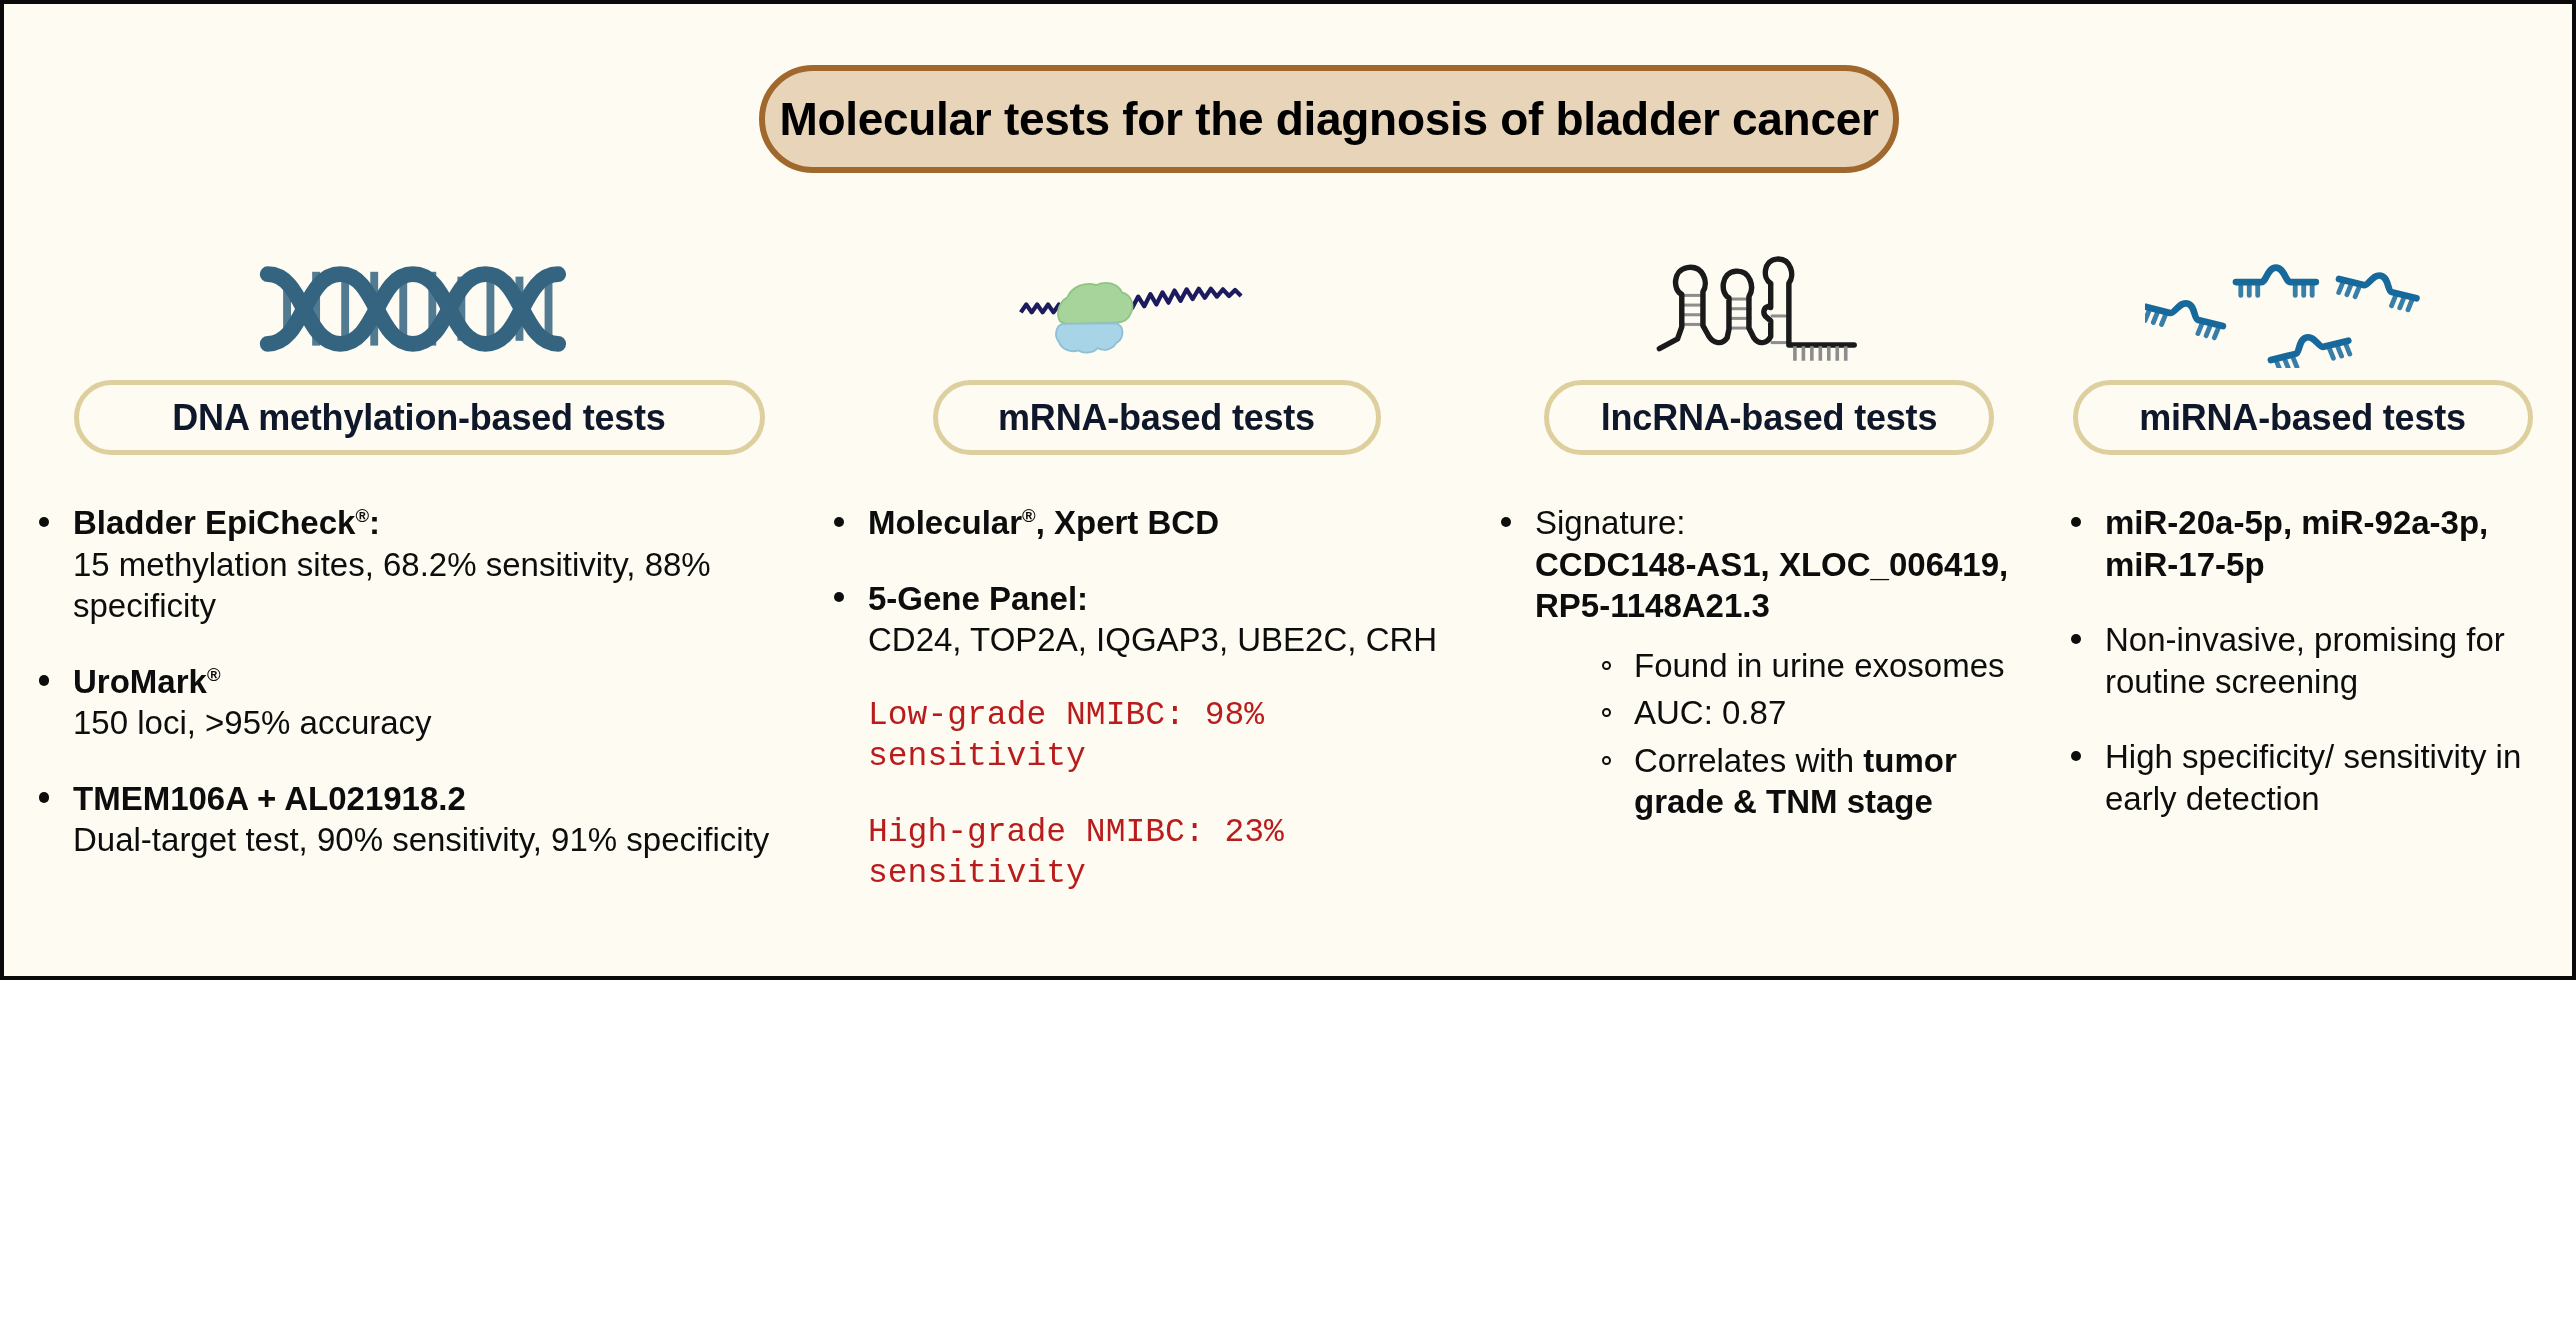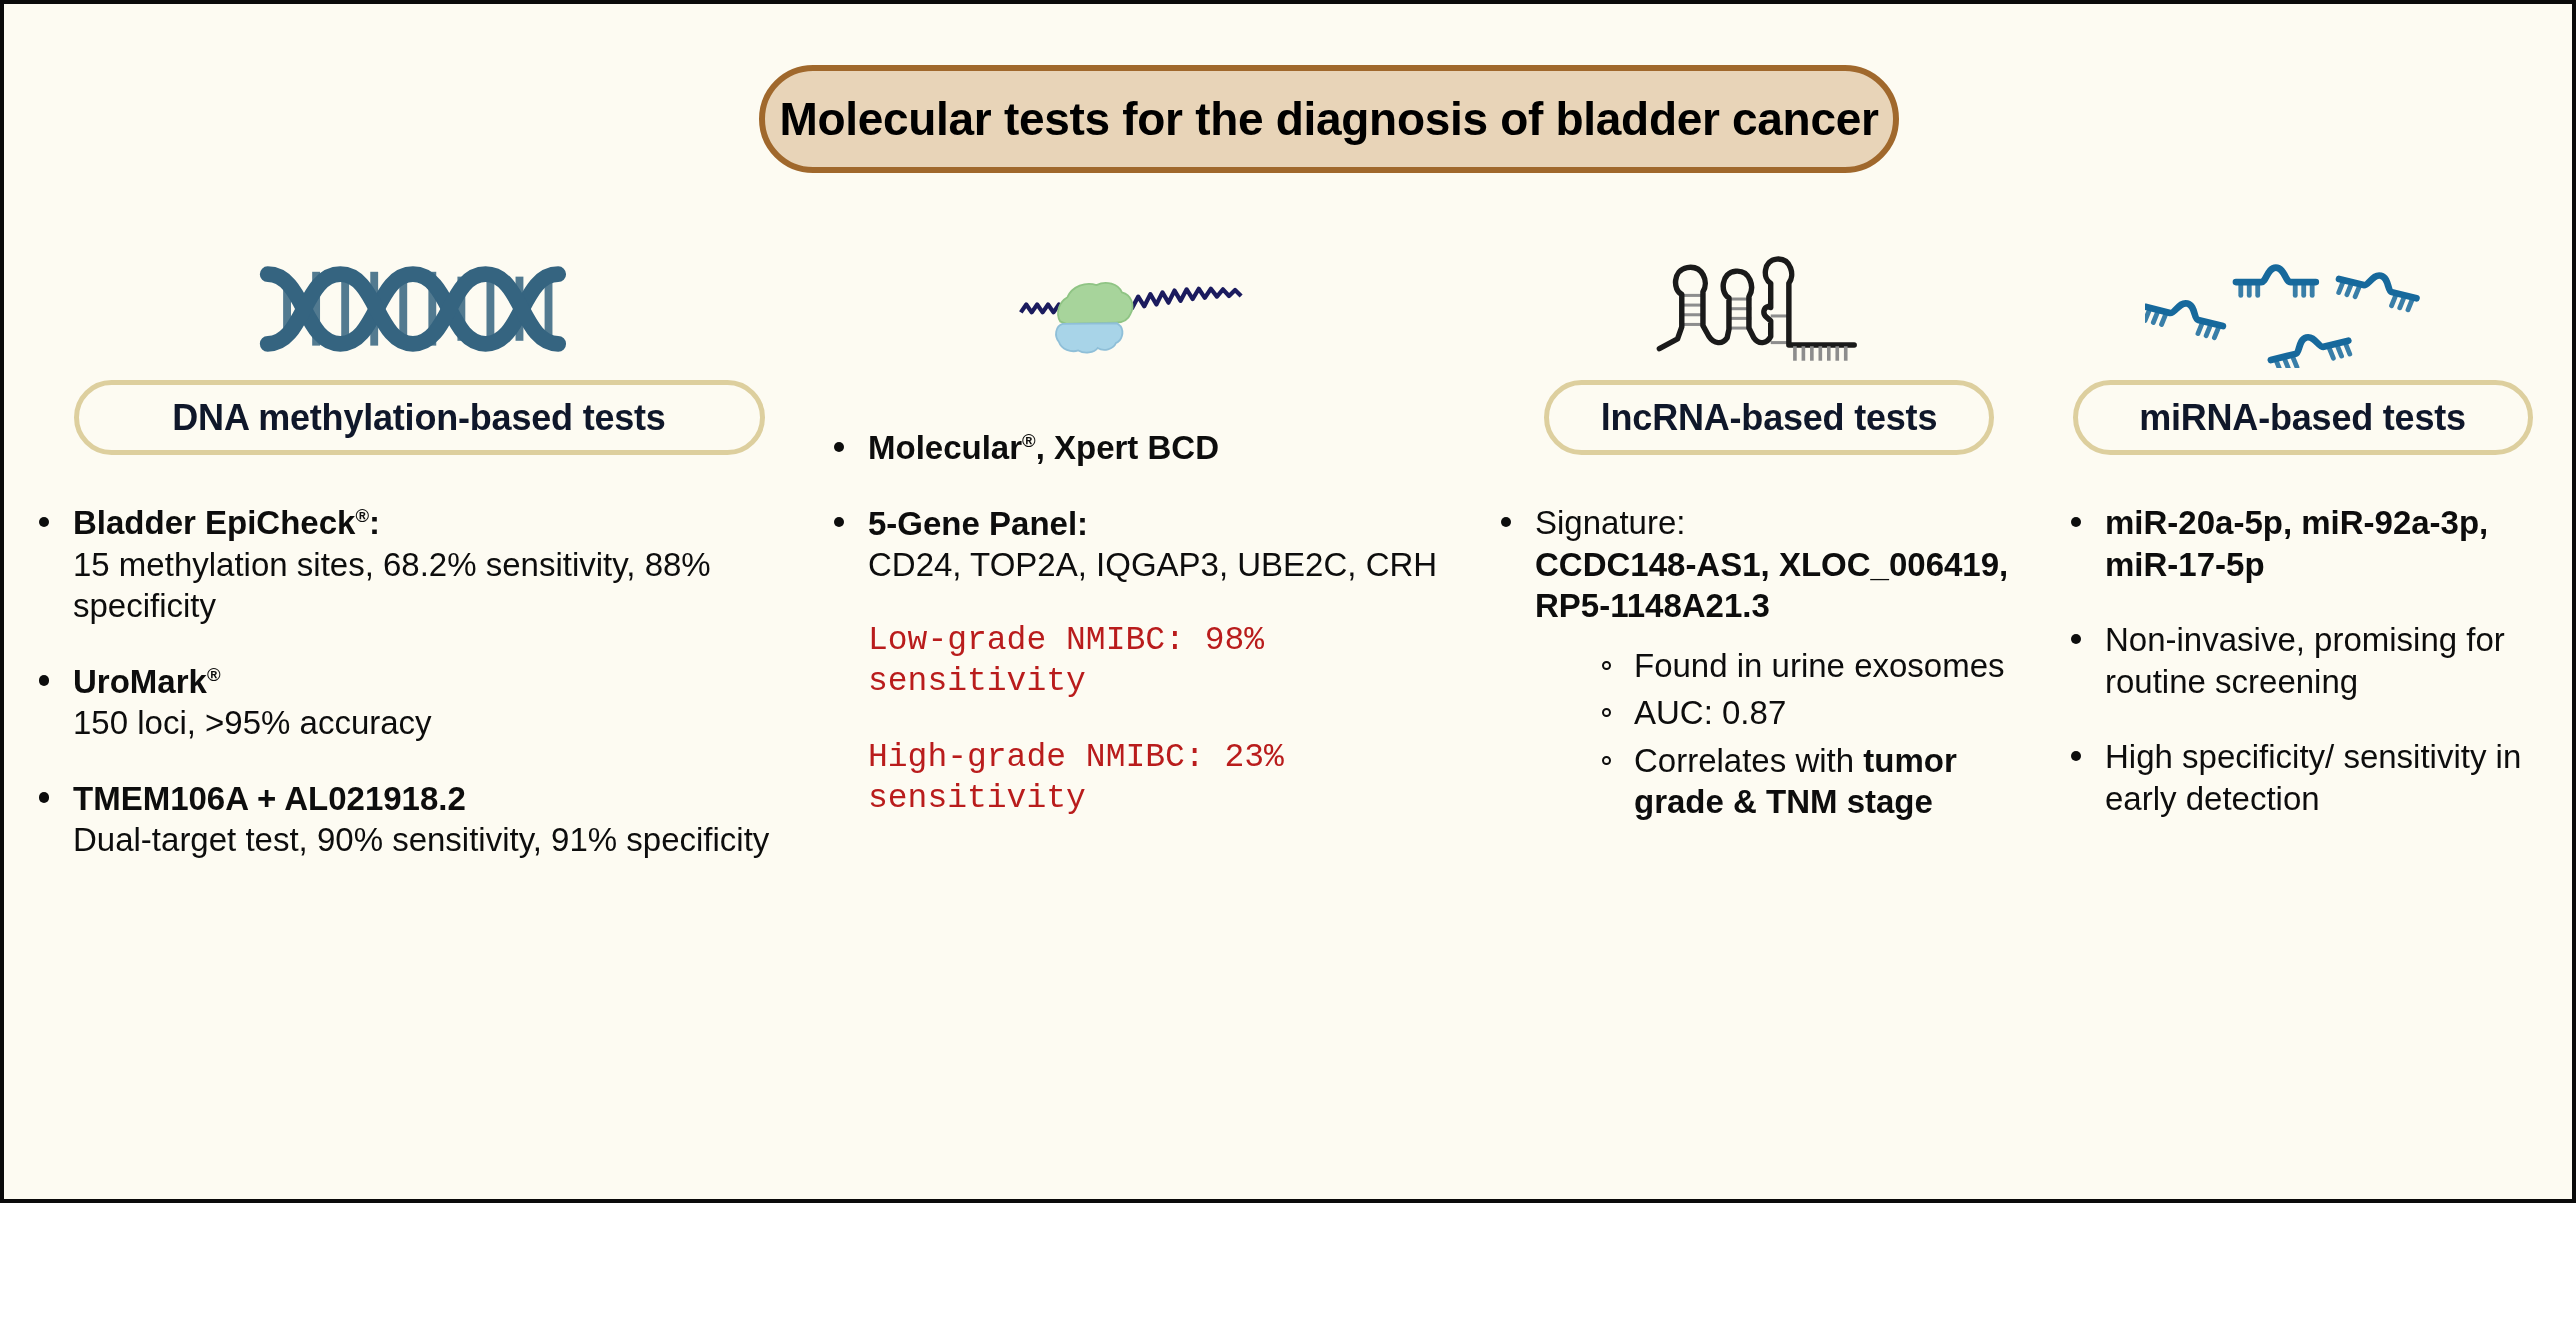"Molecular tests for the diagnosis" #canvas { height: 1203px -> 980px }
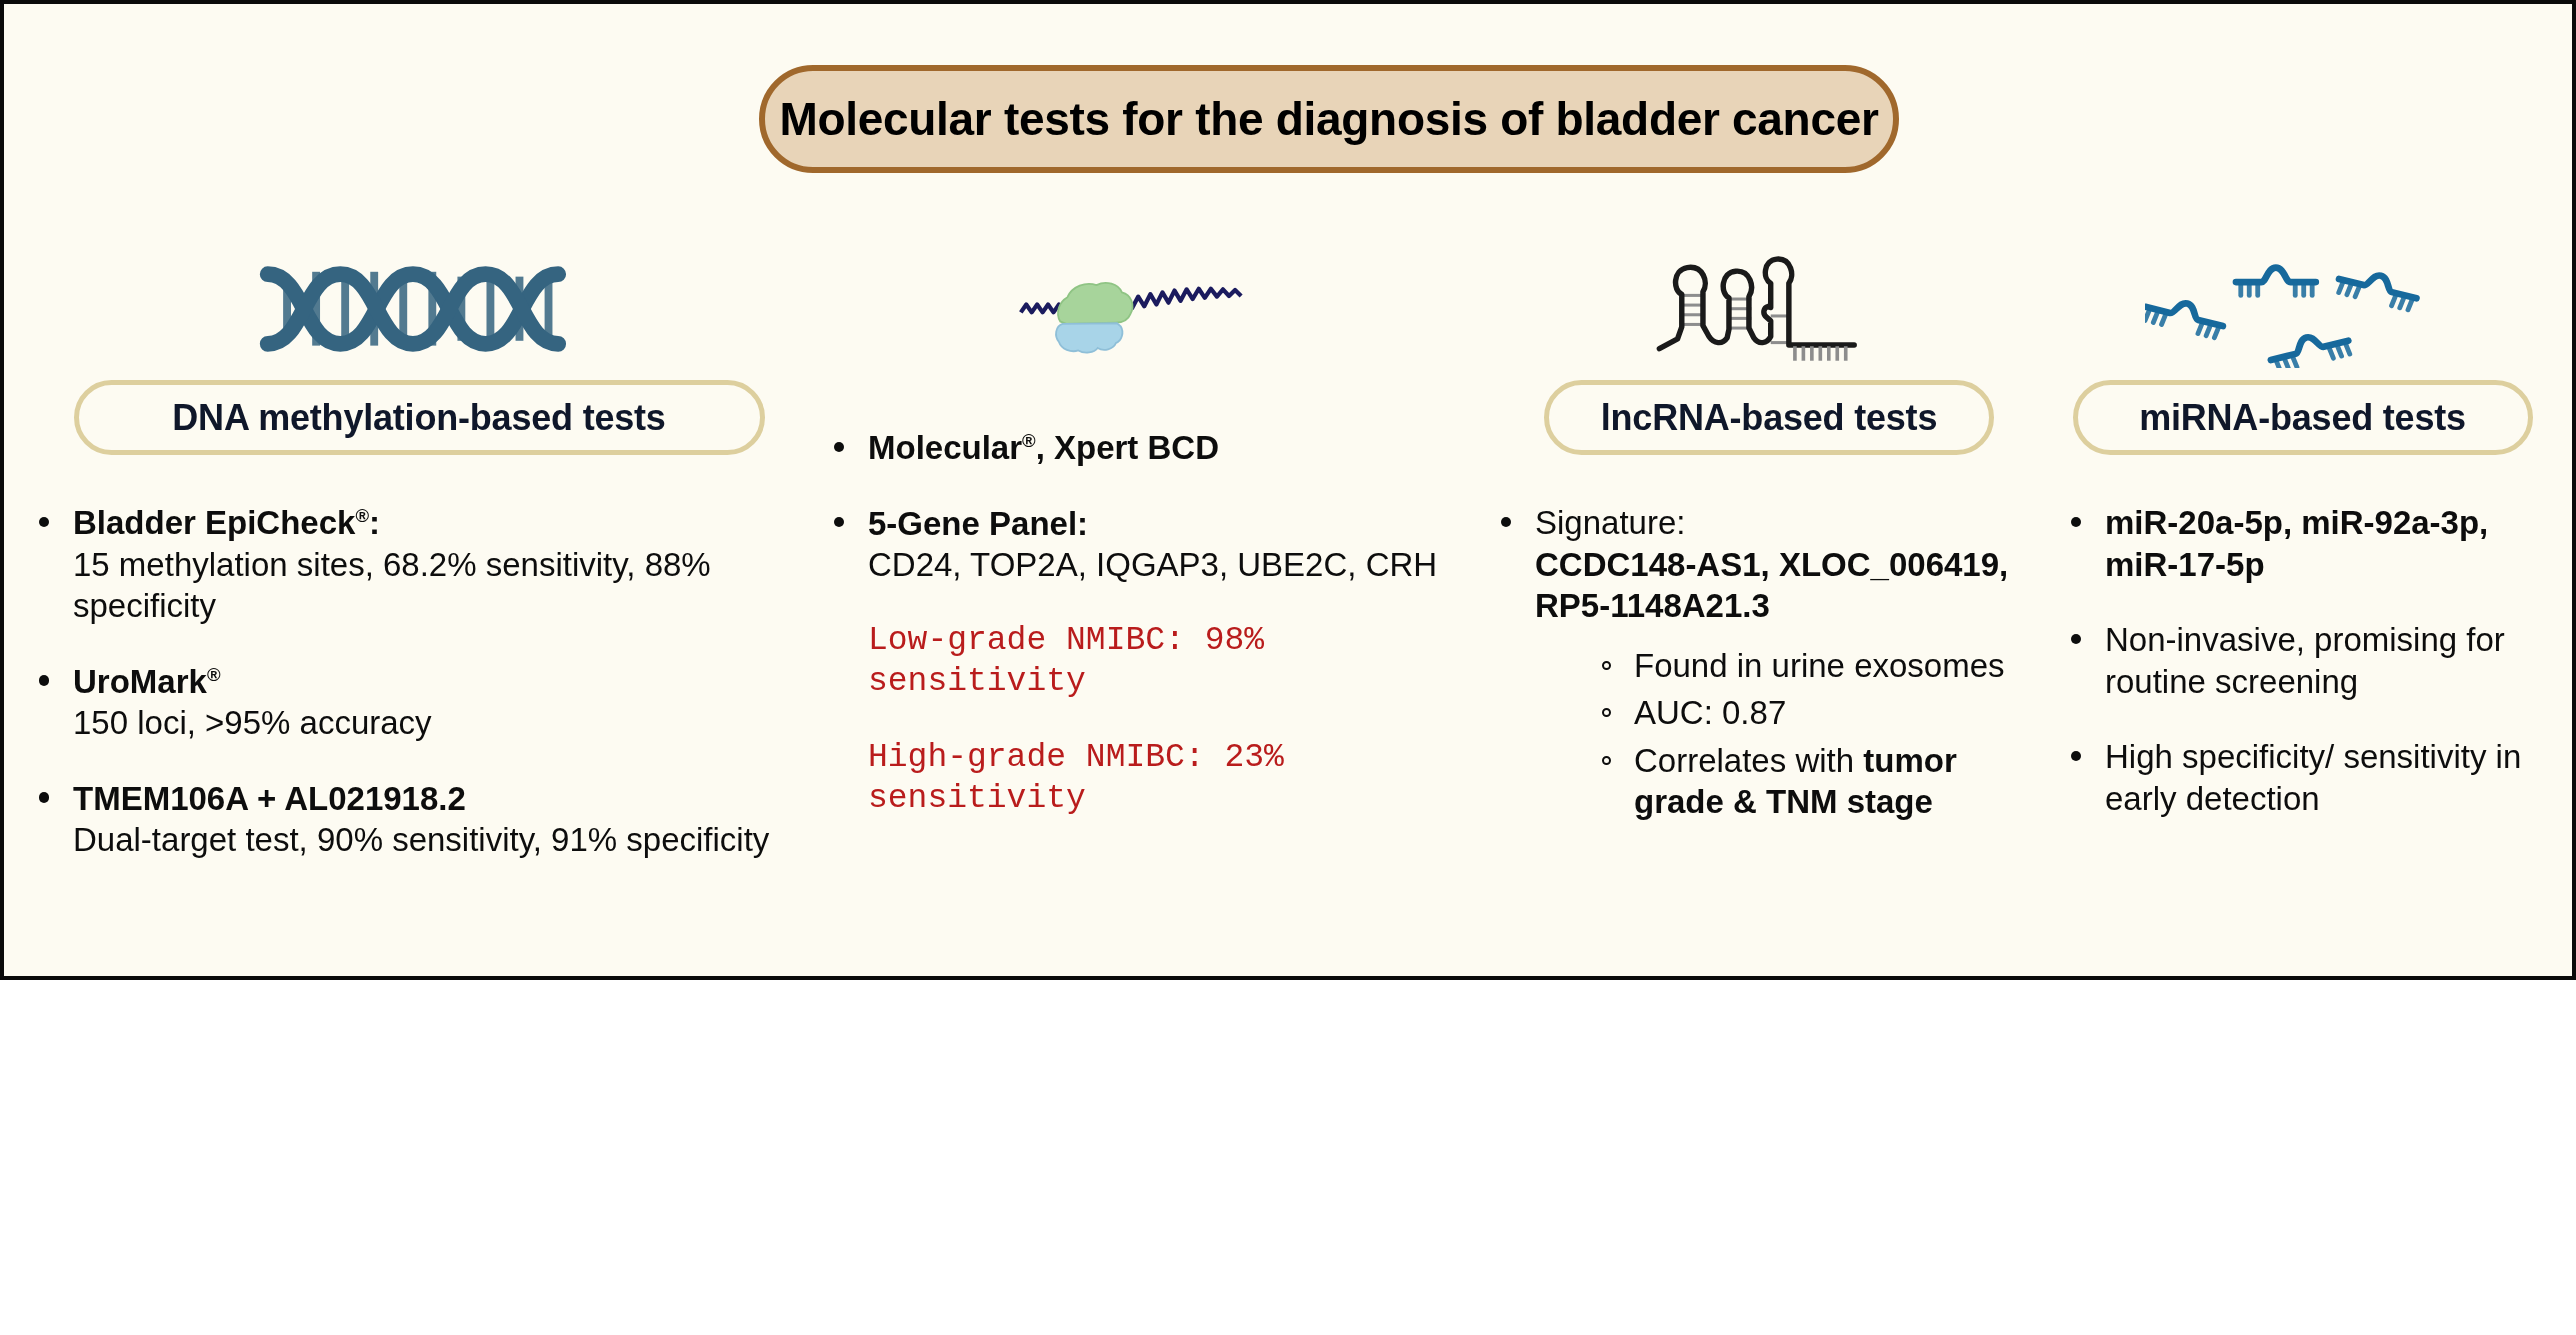"mRNA-based tests" div.header-pill { html: none -> <div> <span>mRNA-based tests</span> </div> }
